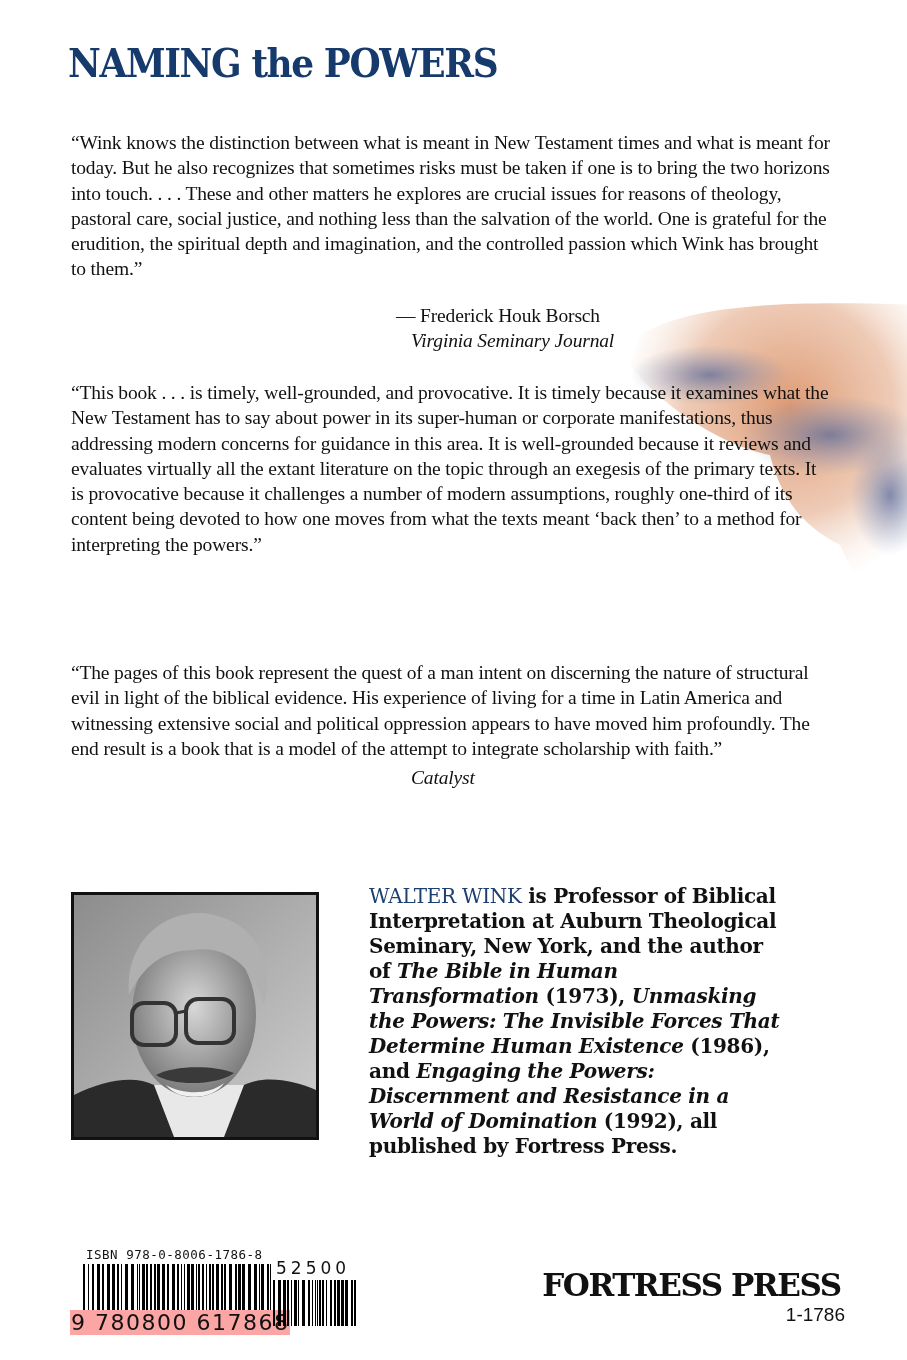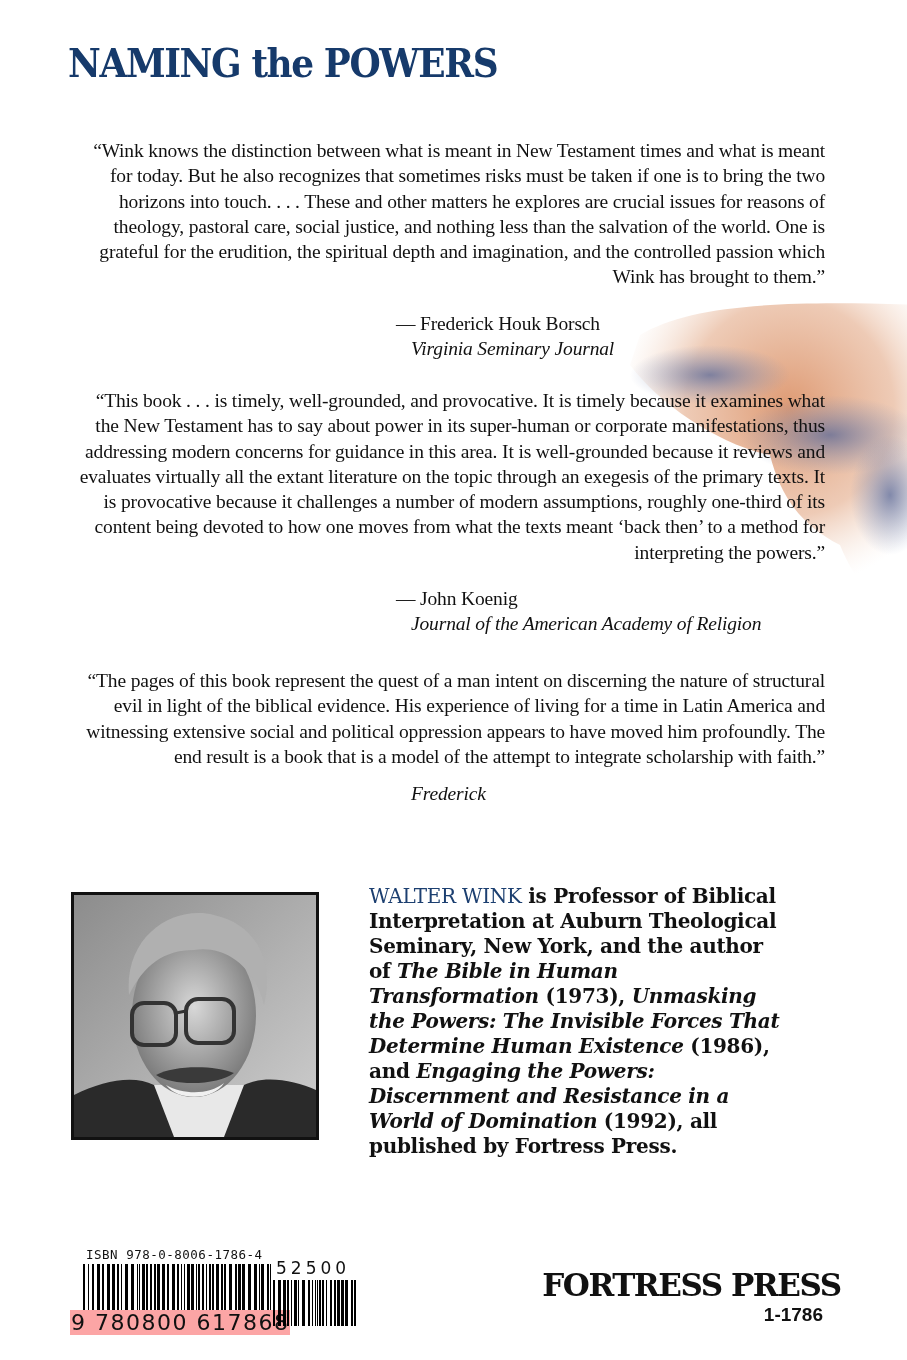"“Wink knows the distinction between" .quote p { margin: 12px -> 4px; text-align: right -> none }
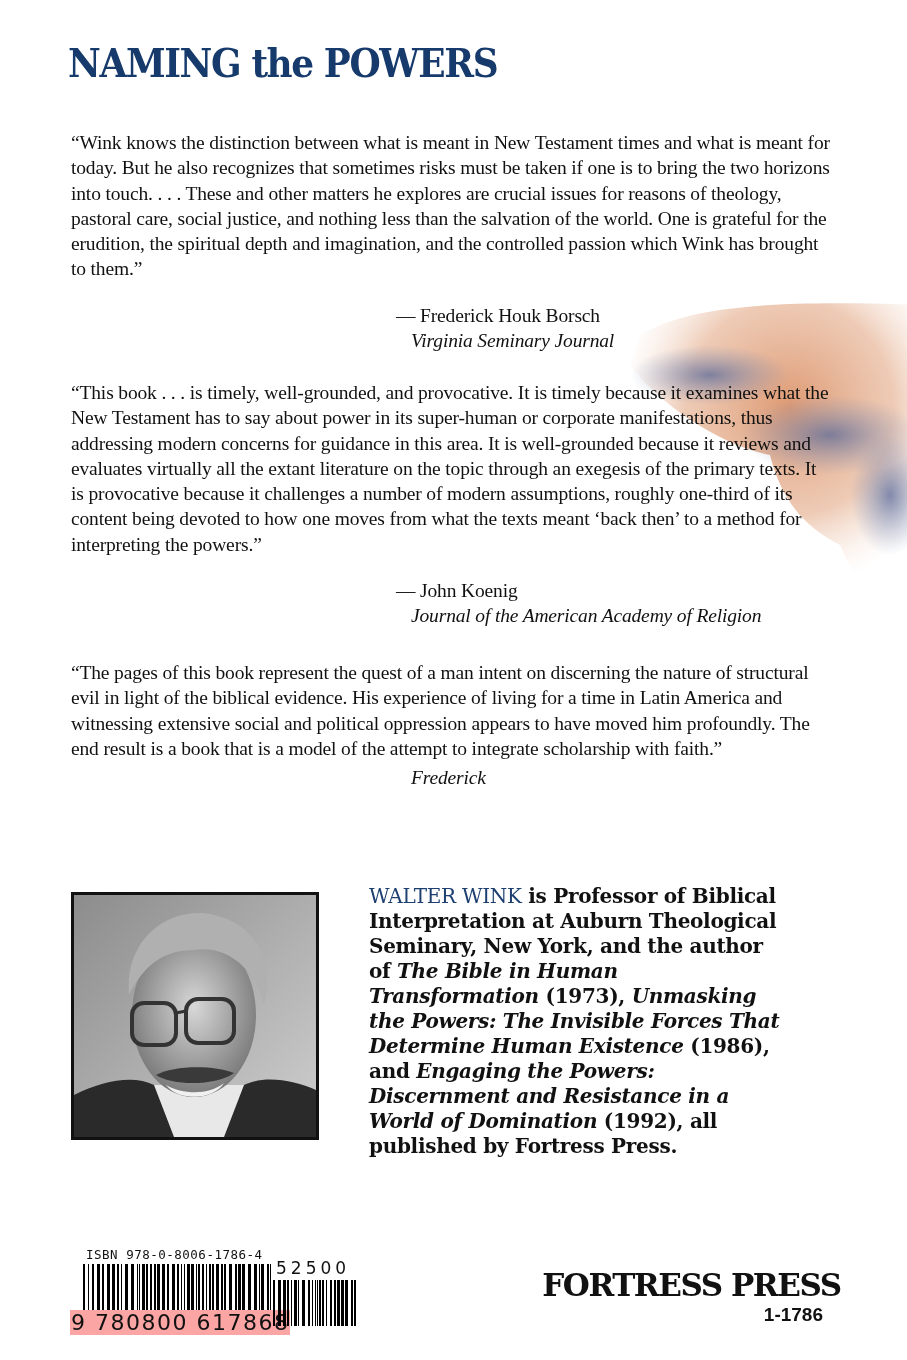"— John Koenig" div.attrib { html: <div> <span>— John Koenig</span> <span>Journal of the American Academy of Religion</span> </div> -> none }
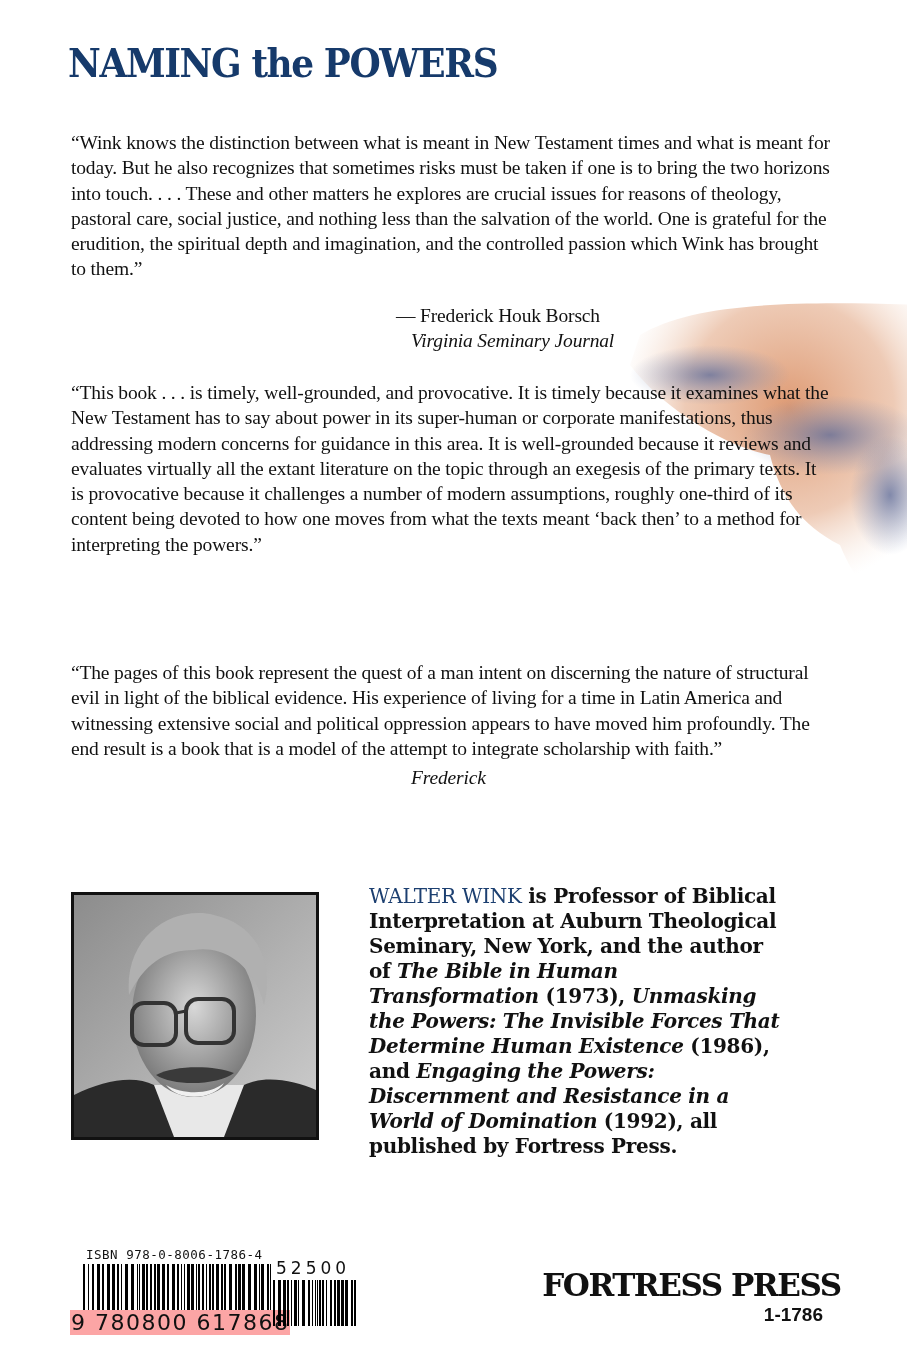"Frederick" span.source { text: Frederick -> Catalyst }
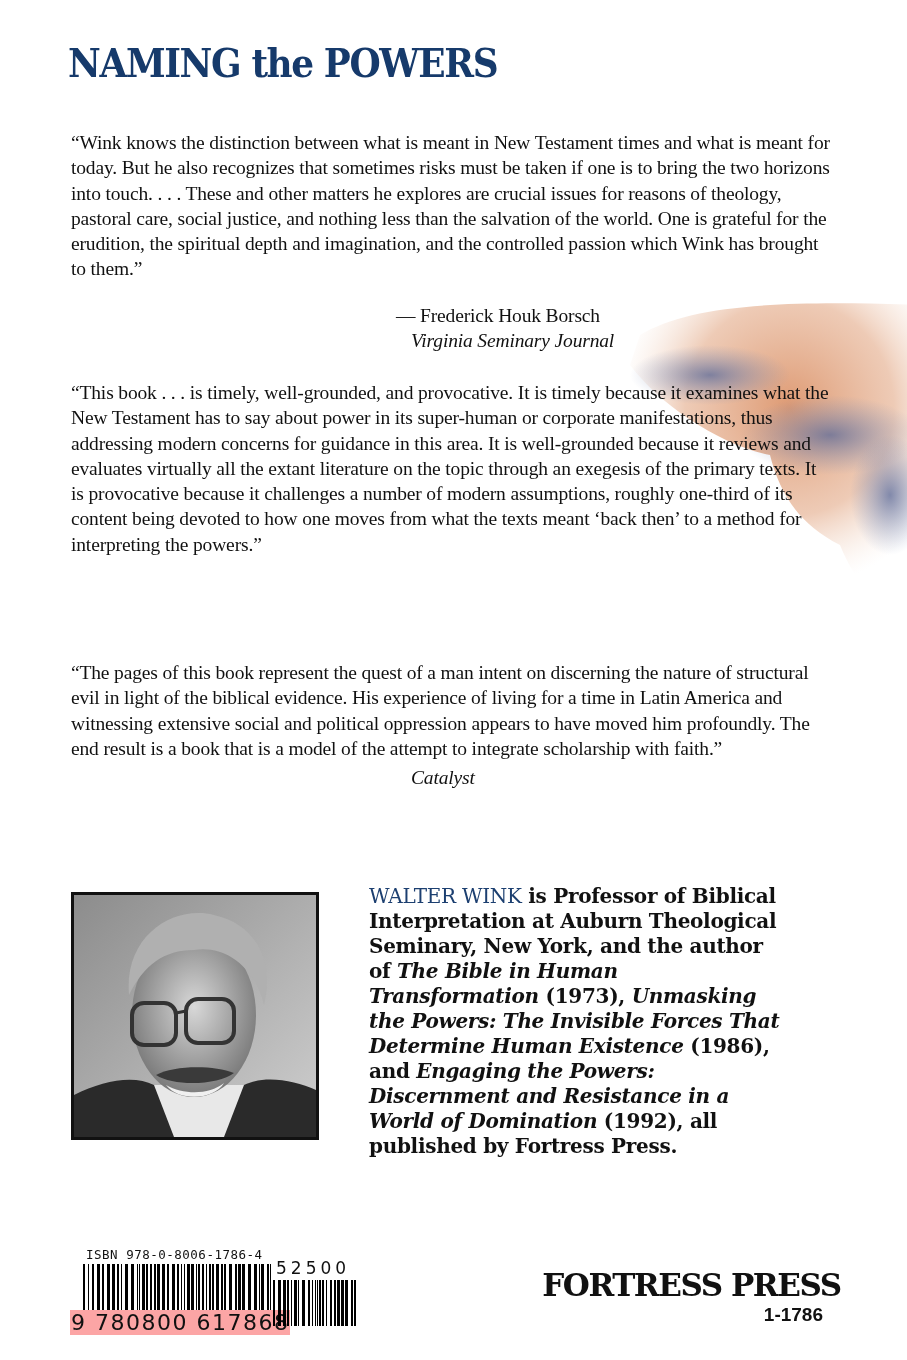"ISBN 978-0-8006-1786-4" div.isbn-label { text: 978-0-8006-1786-4 -> 978-0-8006-1786-8 }
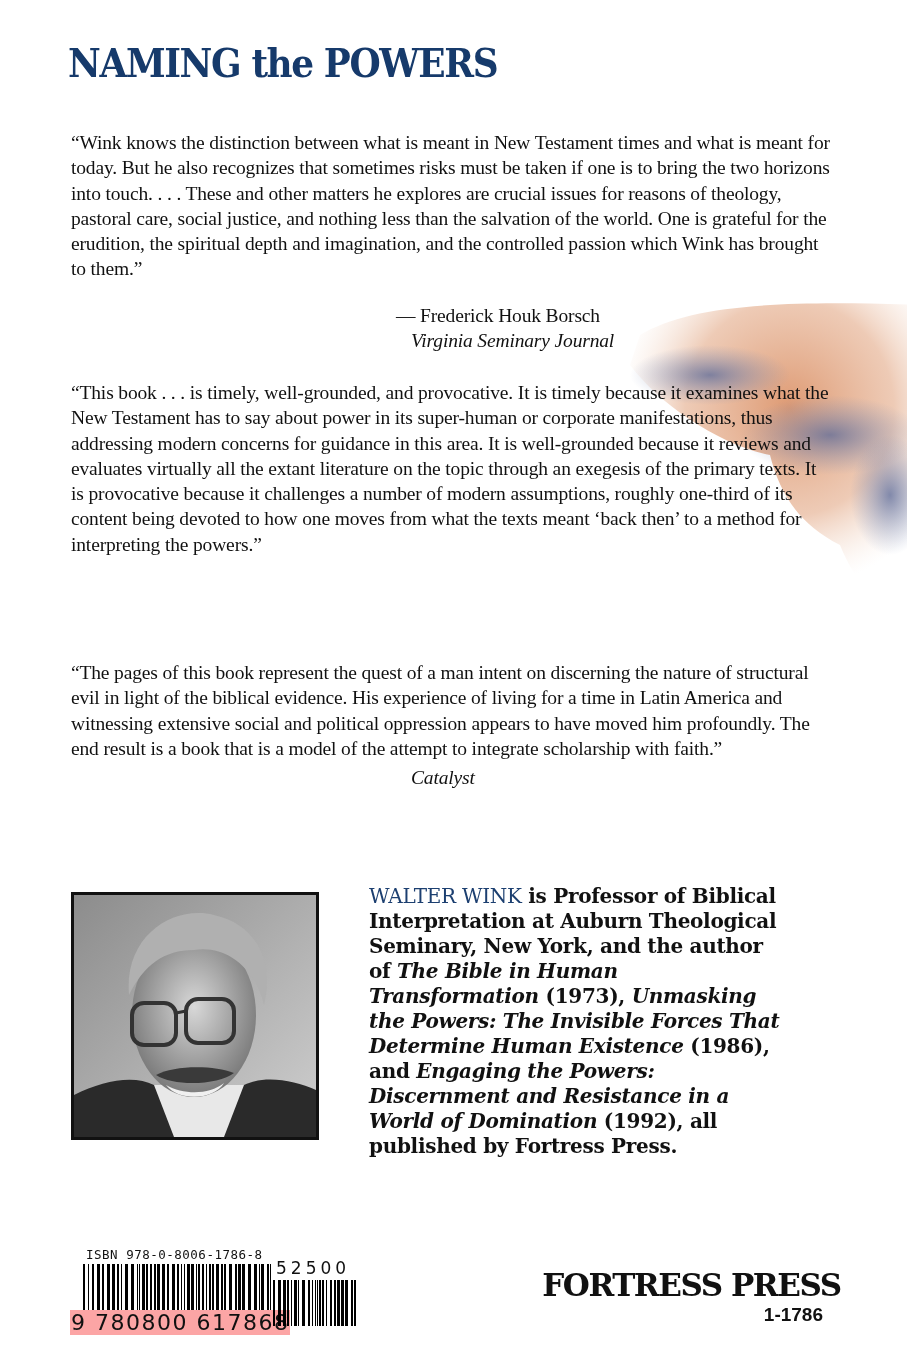"1-1786" .code { font-weight: bold -> normal; right: 84px -> 62px }
